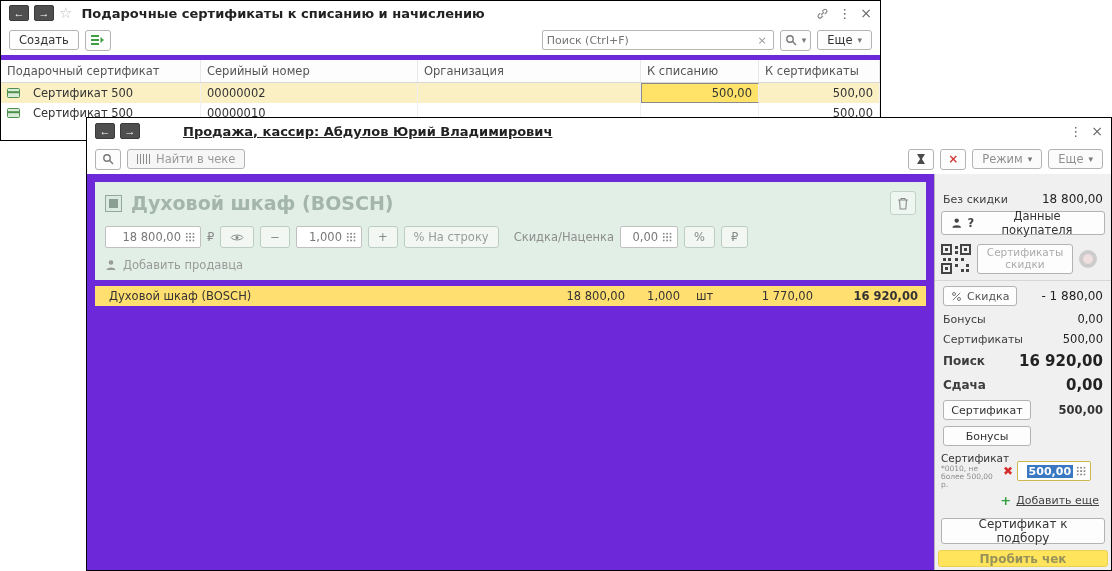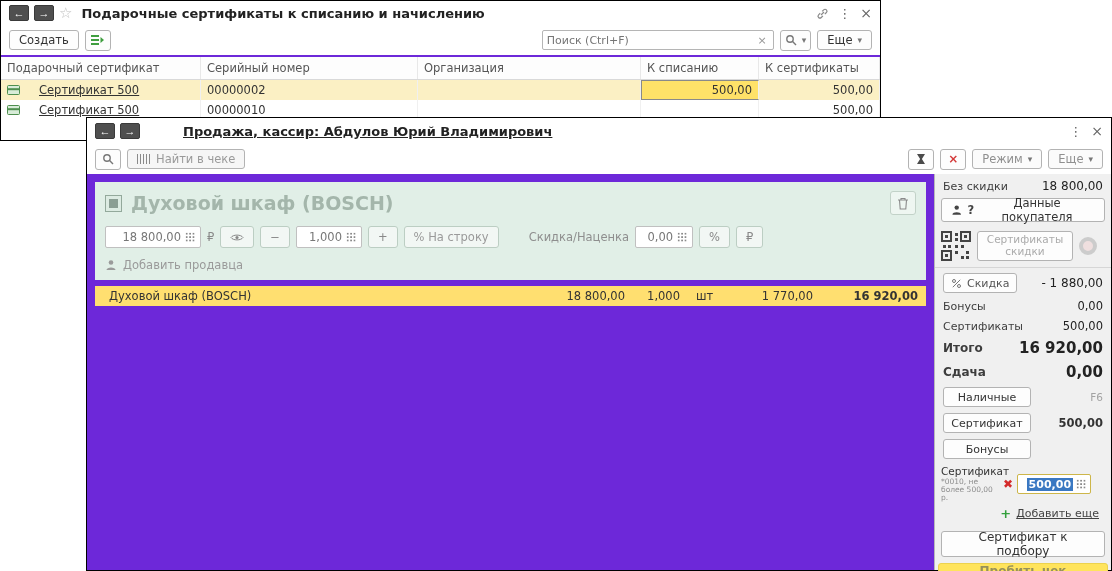"Подарочный сертификат" .grid-header { border-top: 2px solid #6d28d9 -> 5px solid #6d28d9 }
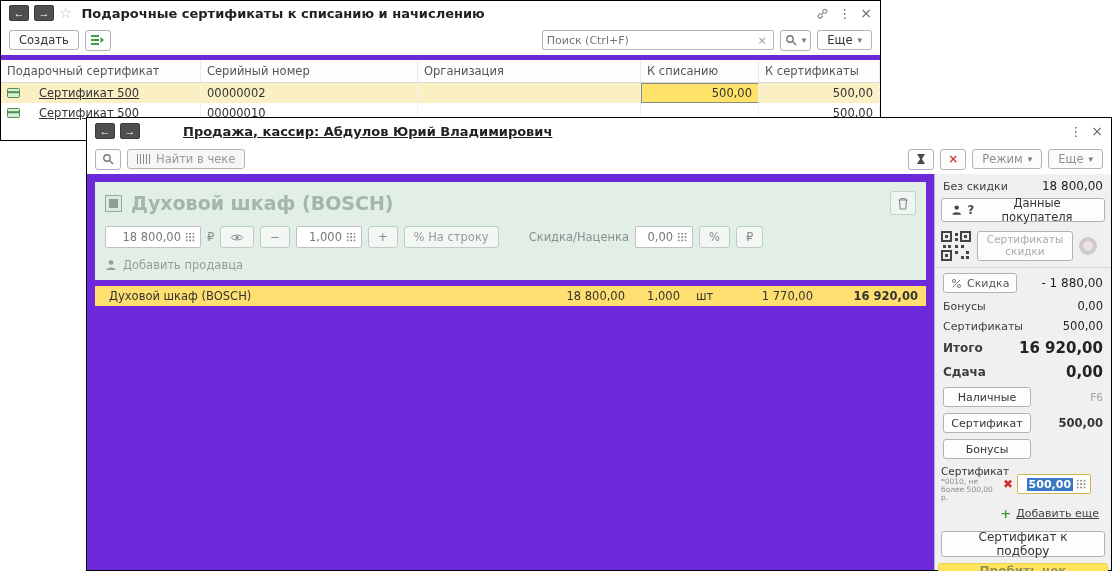"Сертификат 500" .cellname { gap: 19px -> 13px; text-decoration: underline -> none }
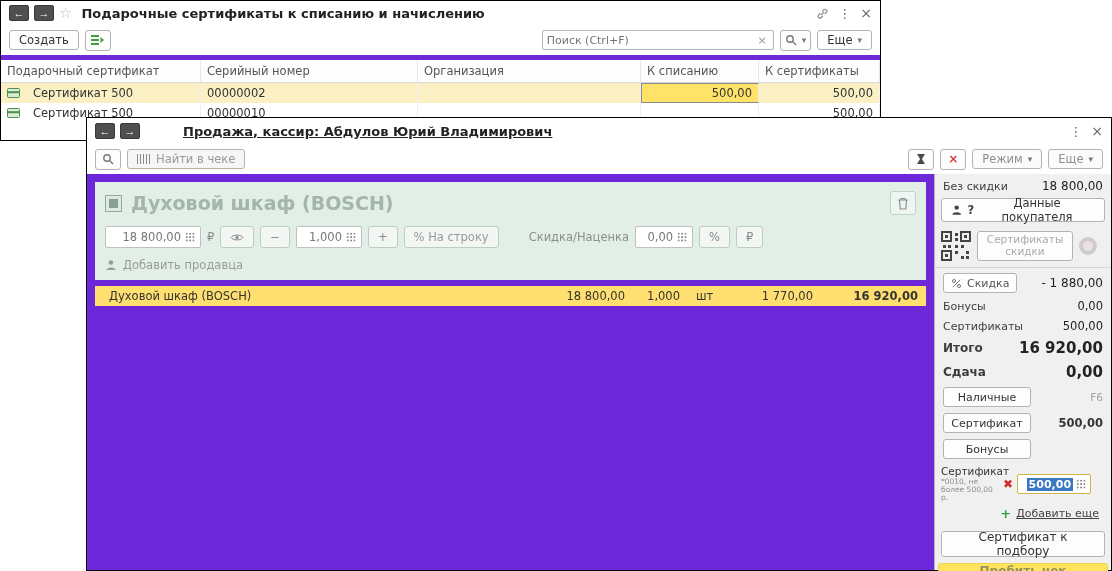"Без скидки" div.kv { padding-top: 5px -> 18px }
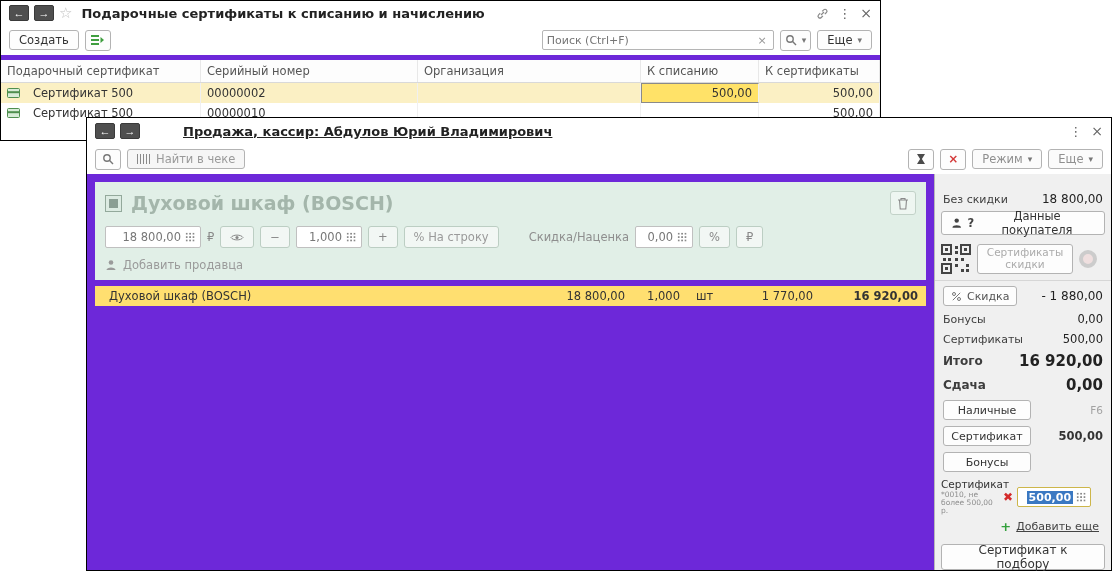"Скидка/Наценка" .disc-label { margin-left: 24px -> 9px }
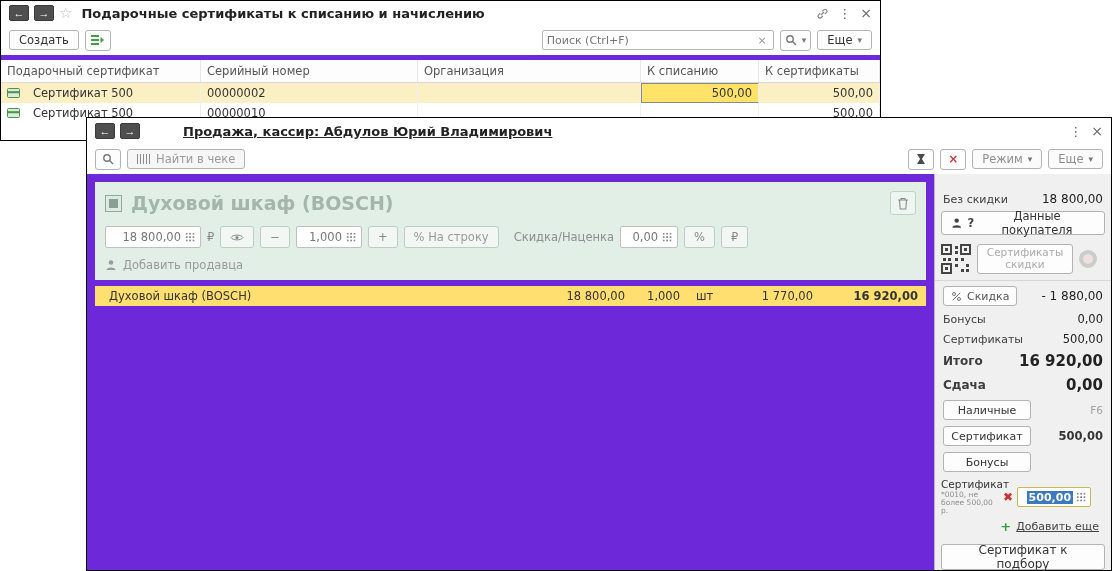"Итого" span.k { text: Итого -> Поиск }
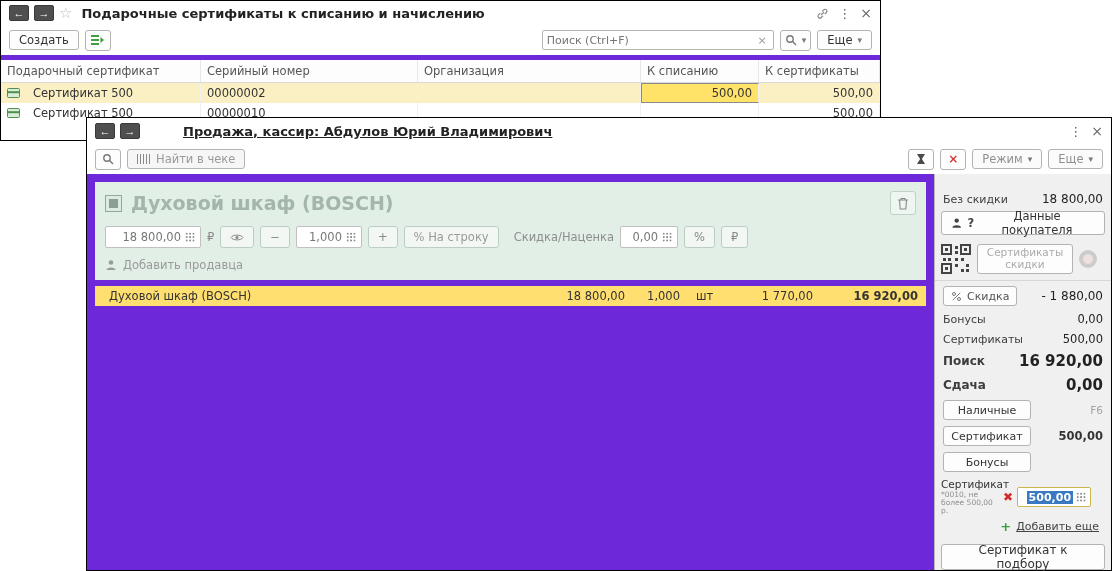"Наличные" div.kv { html: <div> <button>Наличные</button> <span>F6</span> </div> -> none }
